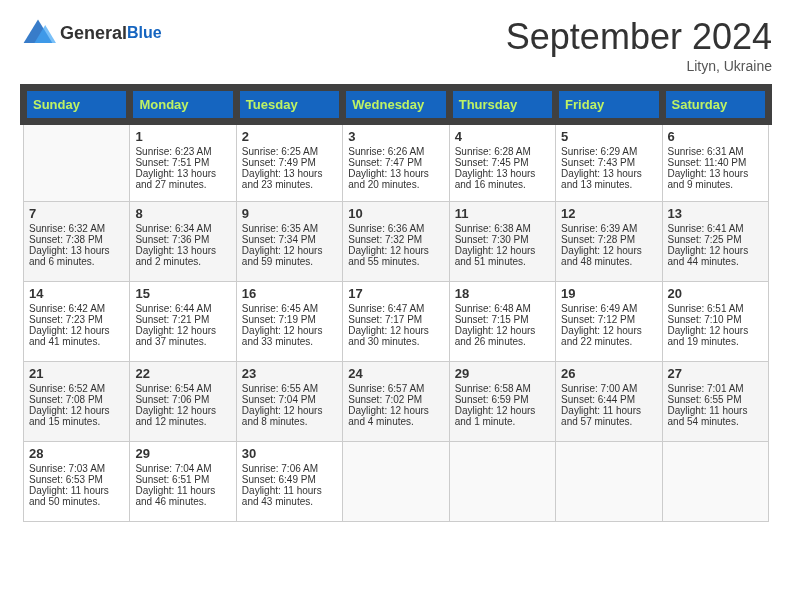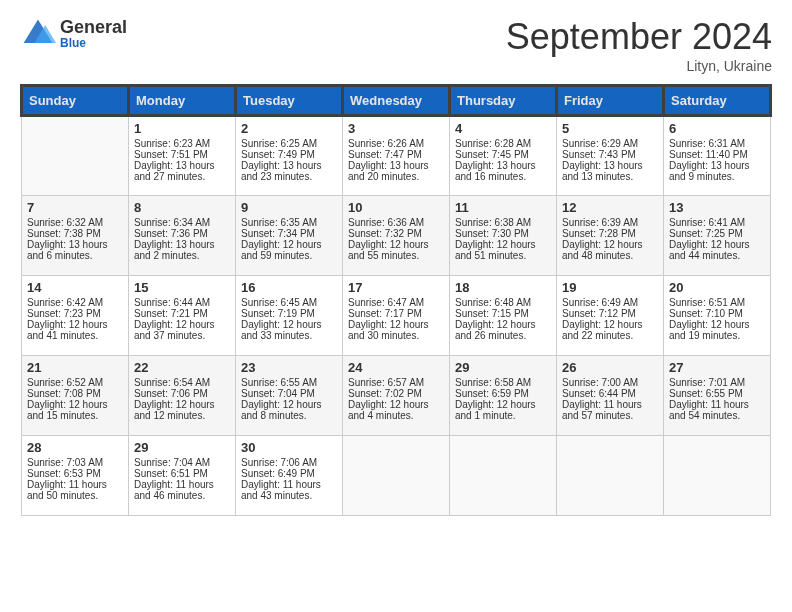"General" .logo-text { flex-direction: column -> row }
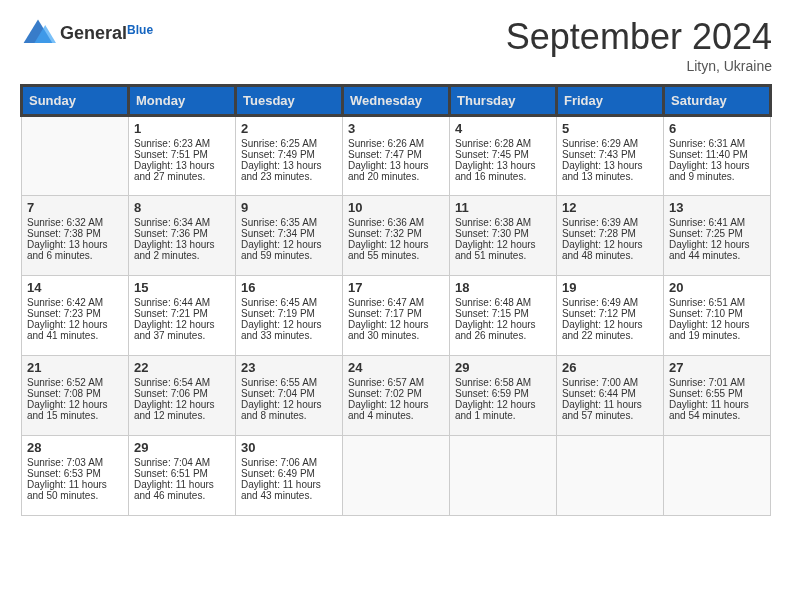"Blue" .logo-blue { font-size: 12px -> 16px }
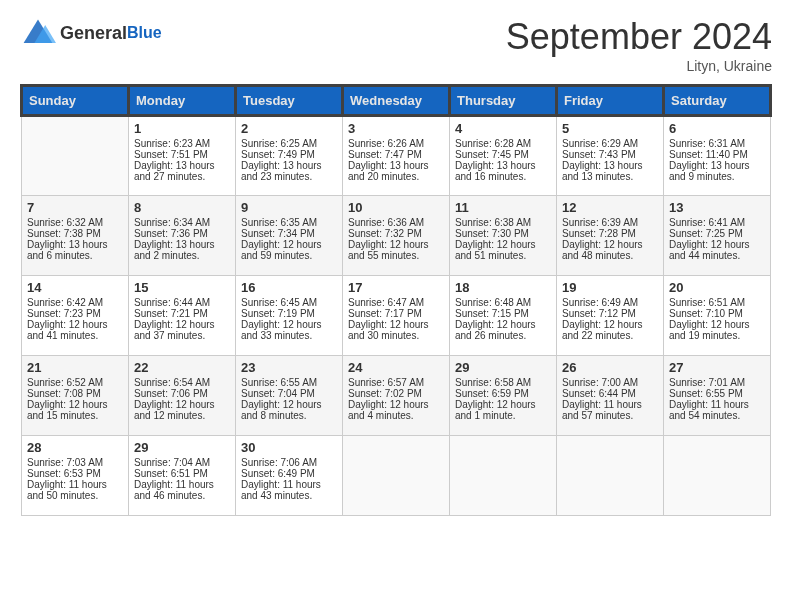"Sunday" .calendar-table th { border: 3px solid #404040 -> 7px solid #404040; color: #e5e5e5 -> #bef264 }
